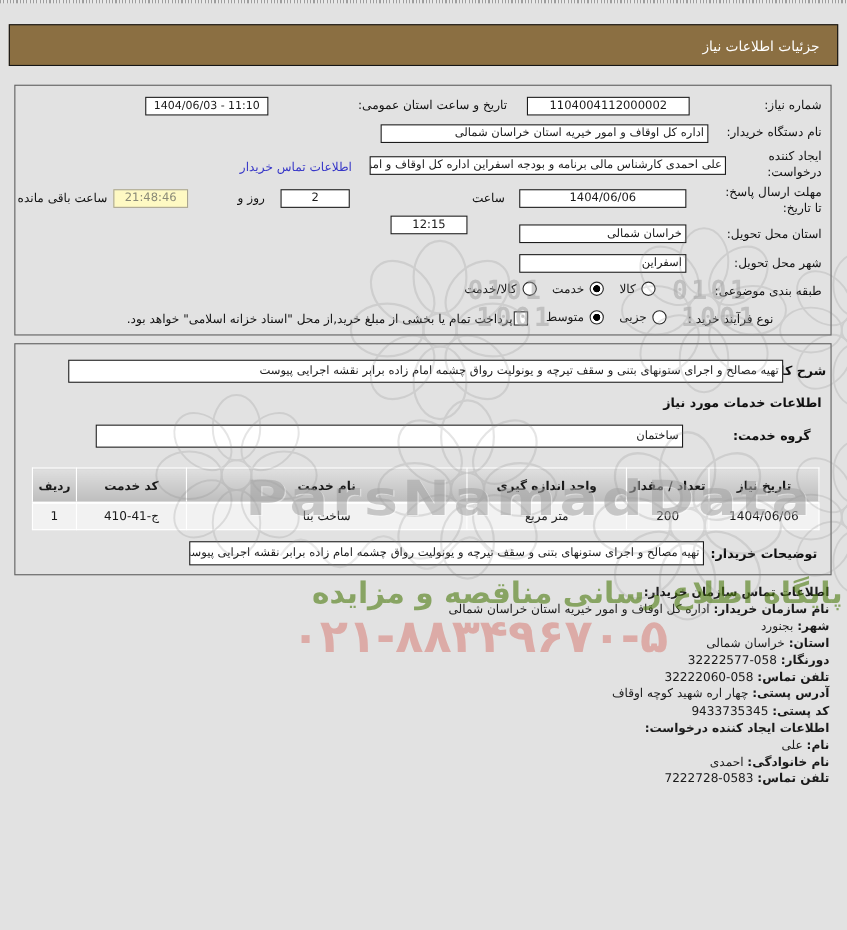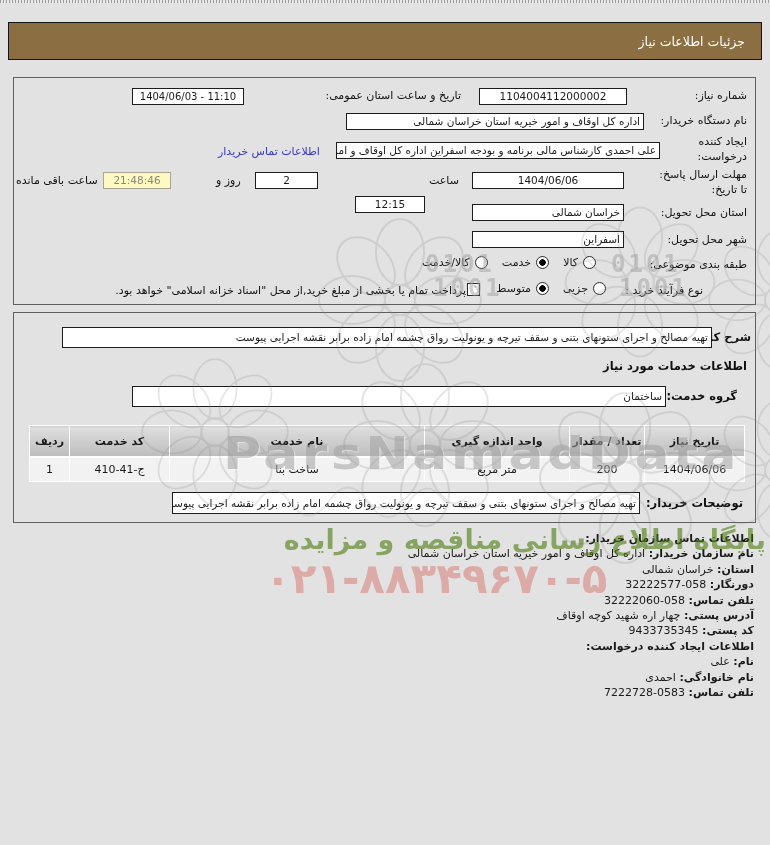"ساختمان" div.tbox { margin-left: 45px -> none }
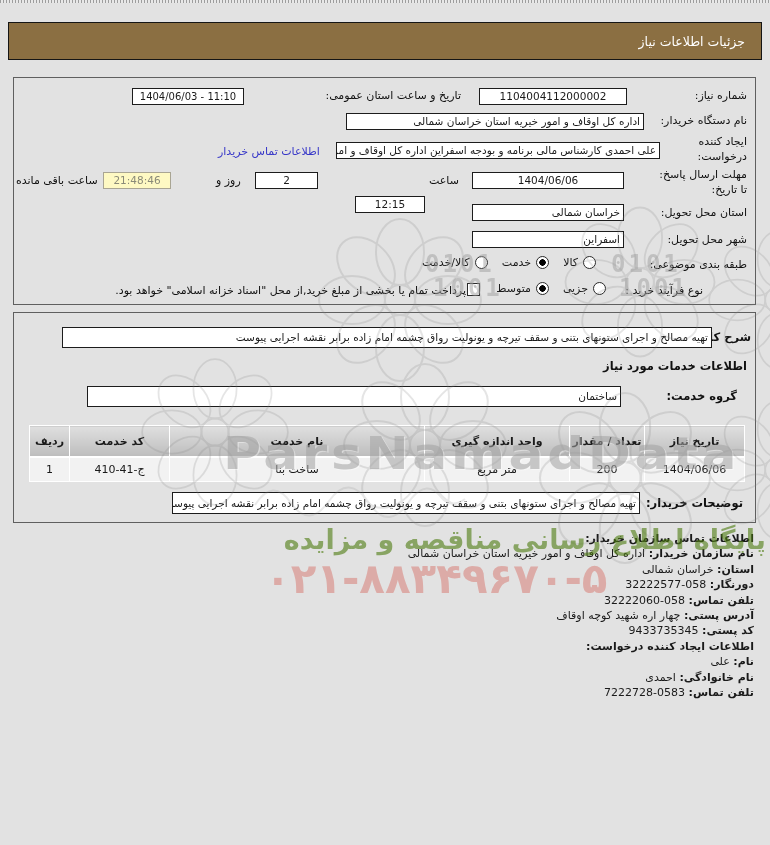"شهر: بجنورد" div { html: none -> <div><span>شهر:</span> <span>بجنورد</span></div> }
